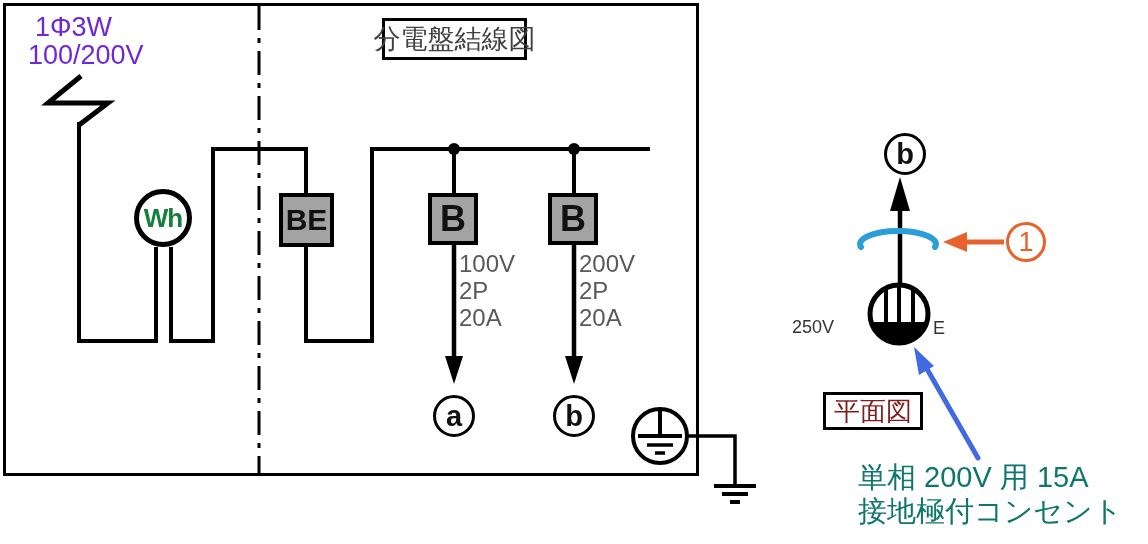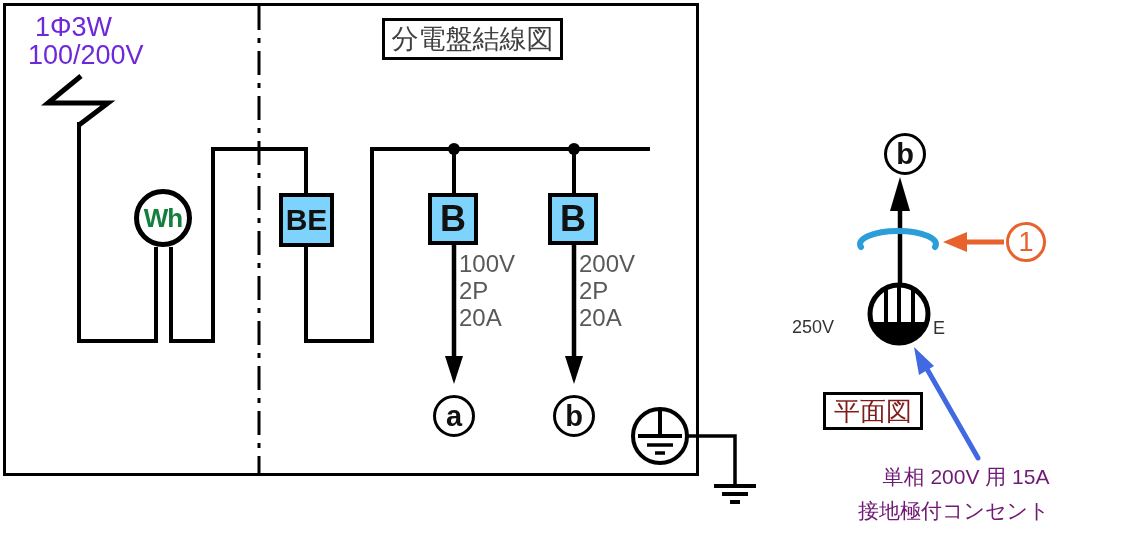"分電盤結線図" div.abs { width: 181px -> 145px }
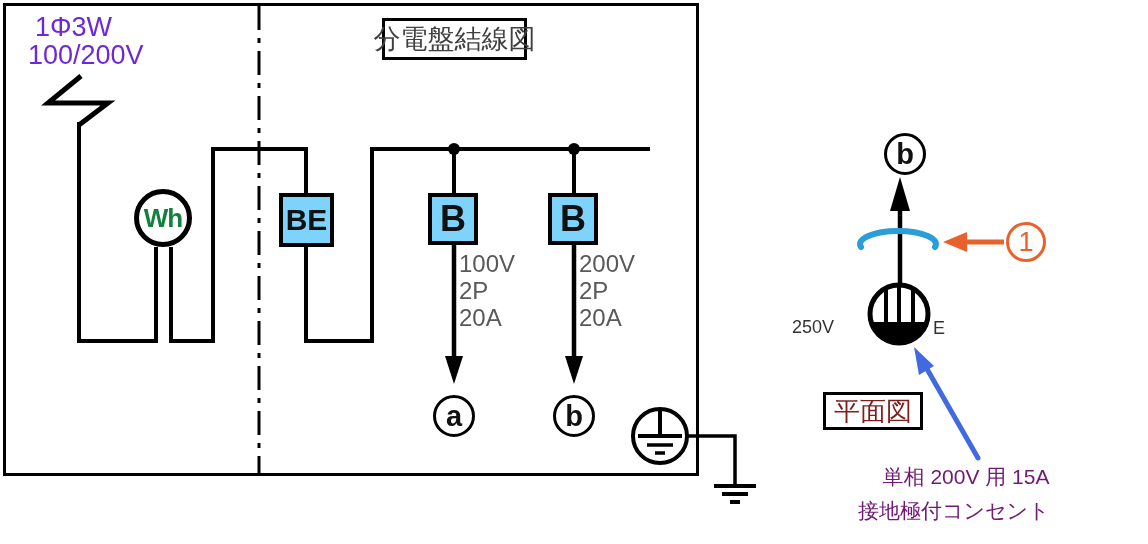"BE" .devicebox { background: #7dd3fc -> #a3a3a3 }
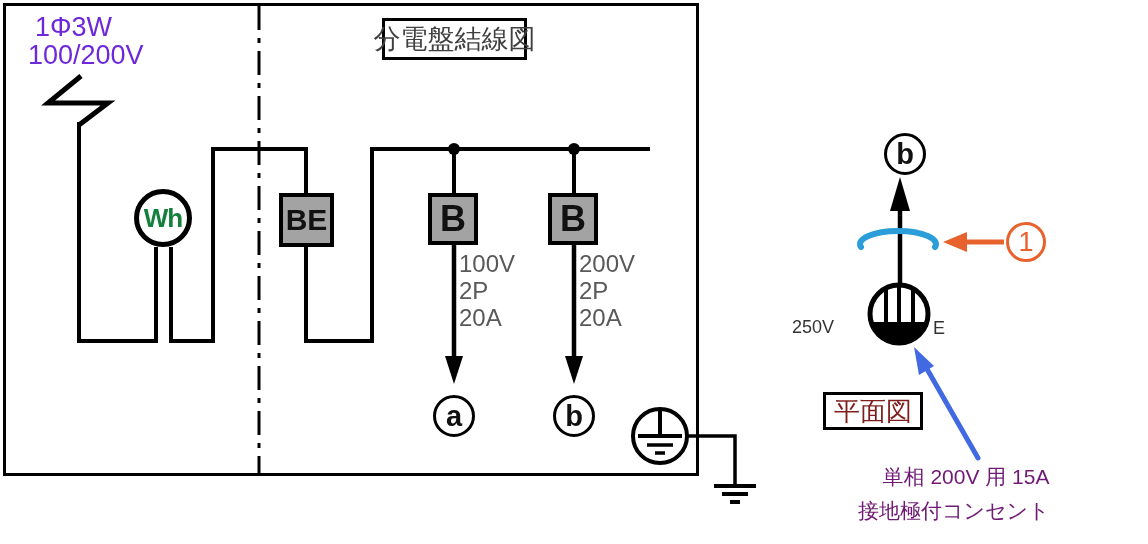"単相 200V 用 15A" .note-red { color: #701a75 -> #0f766e; font-size: 21px -> 29px; text-align: right -> none }
